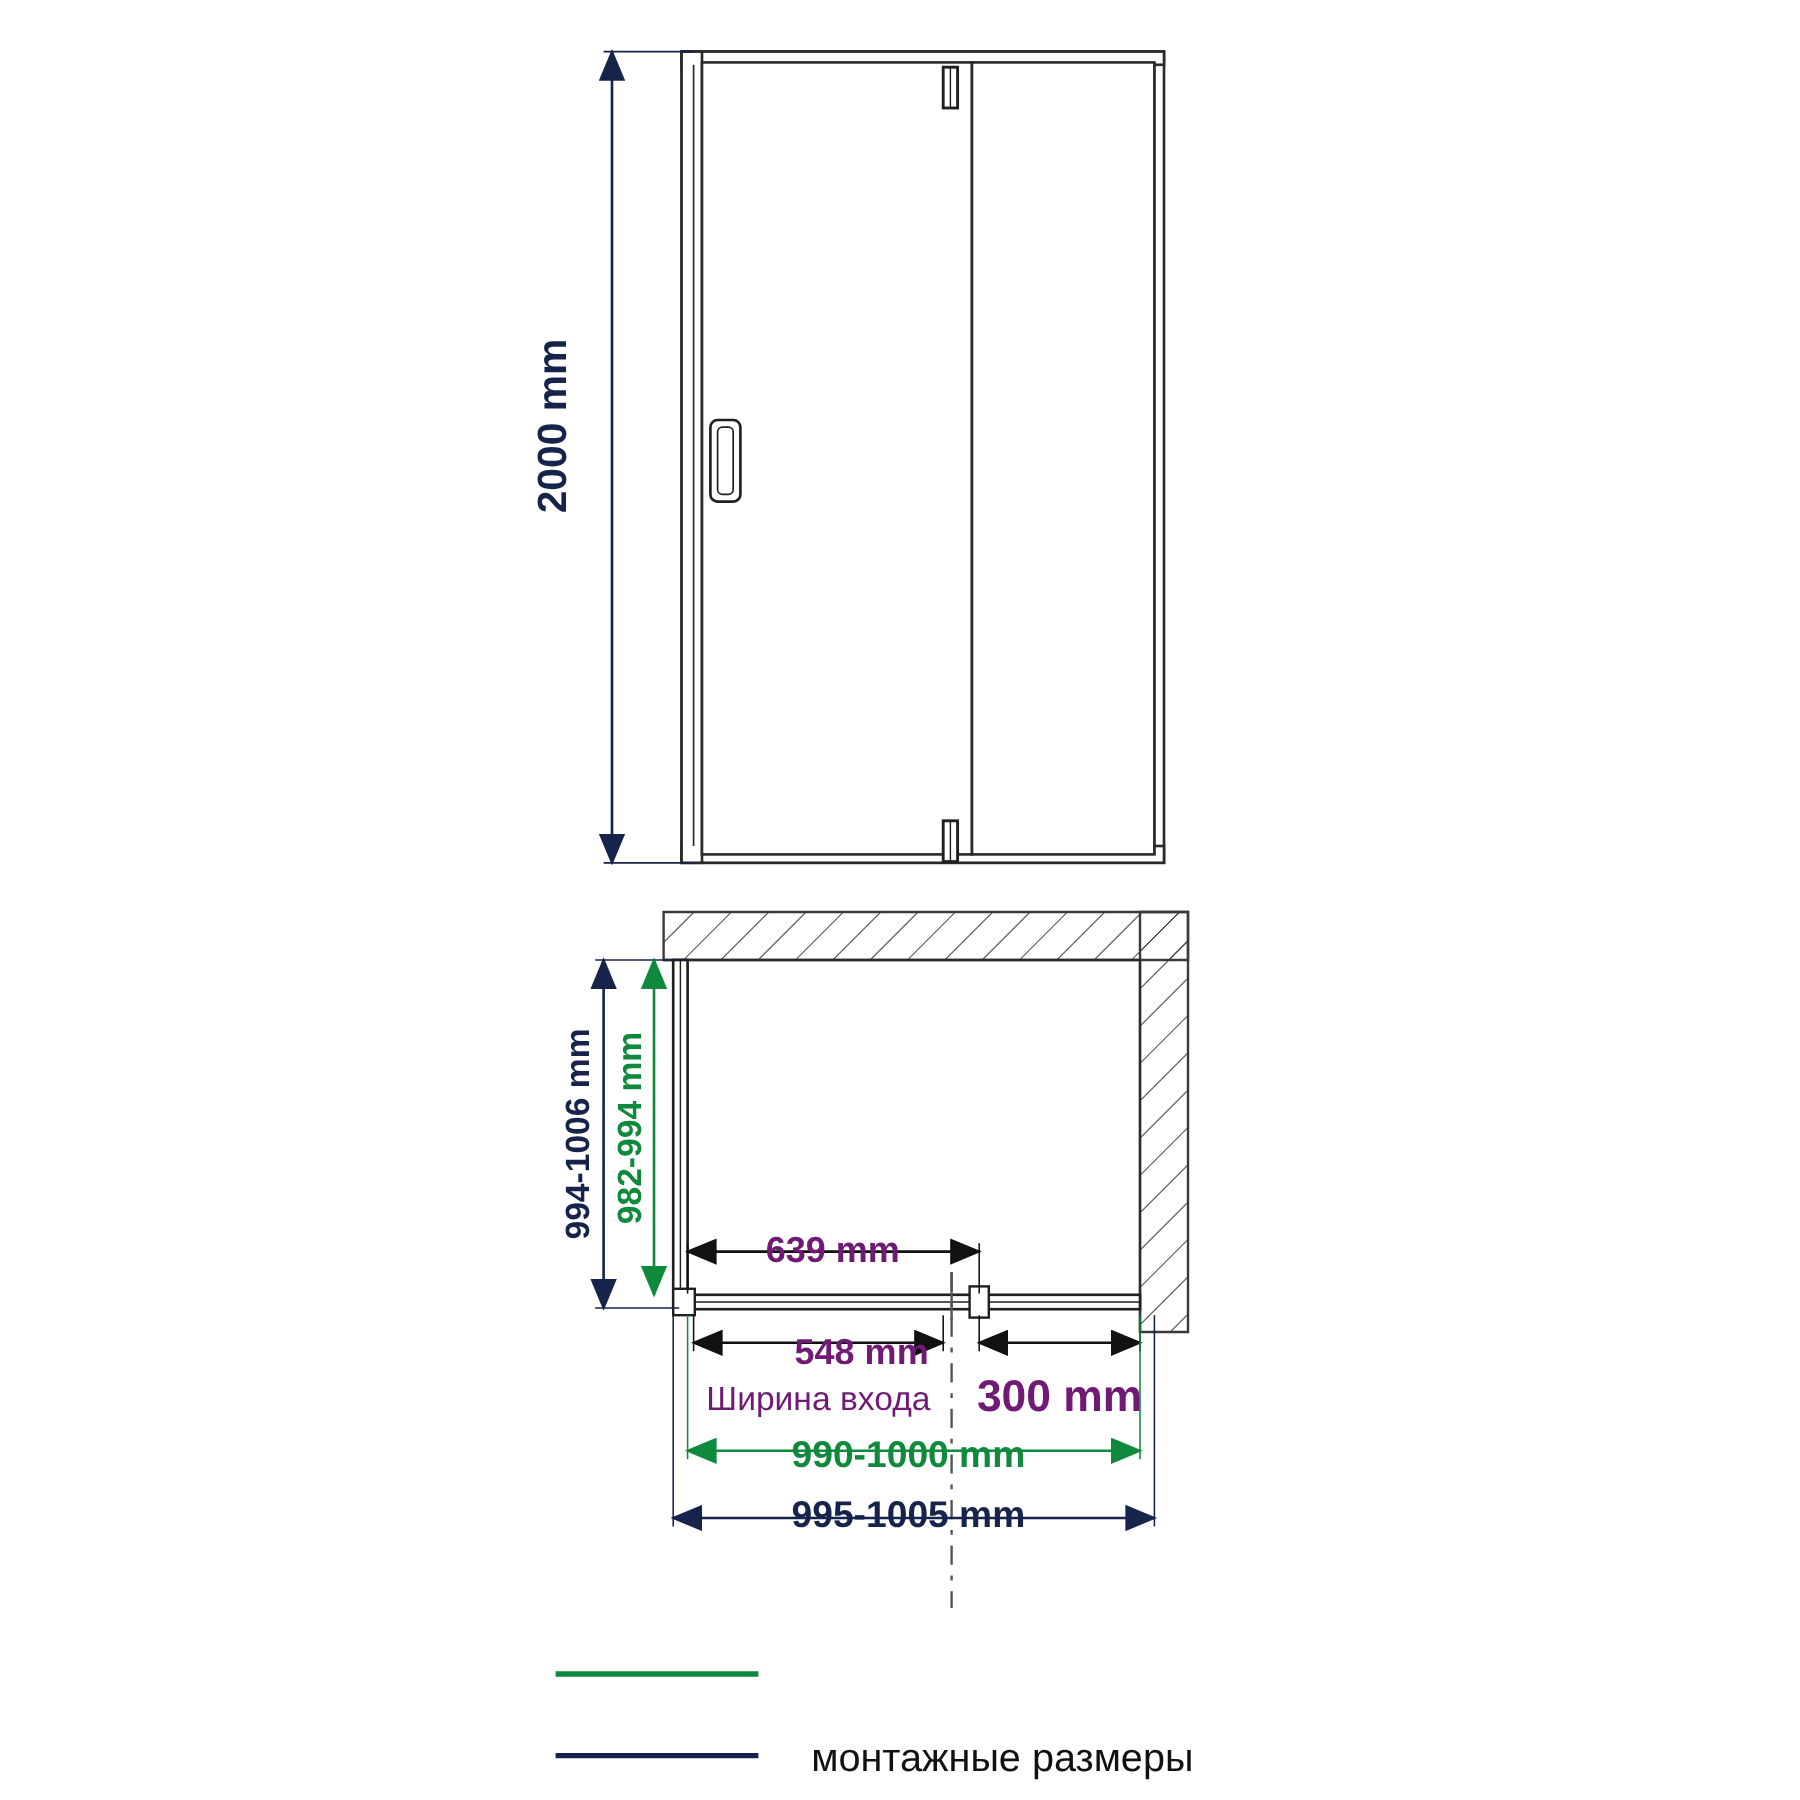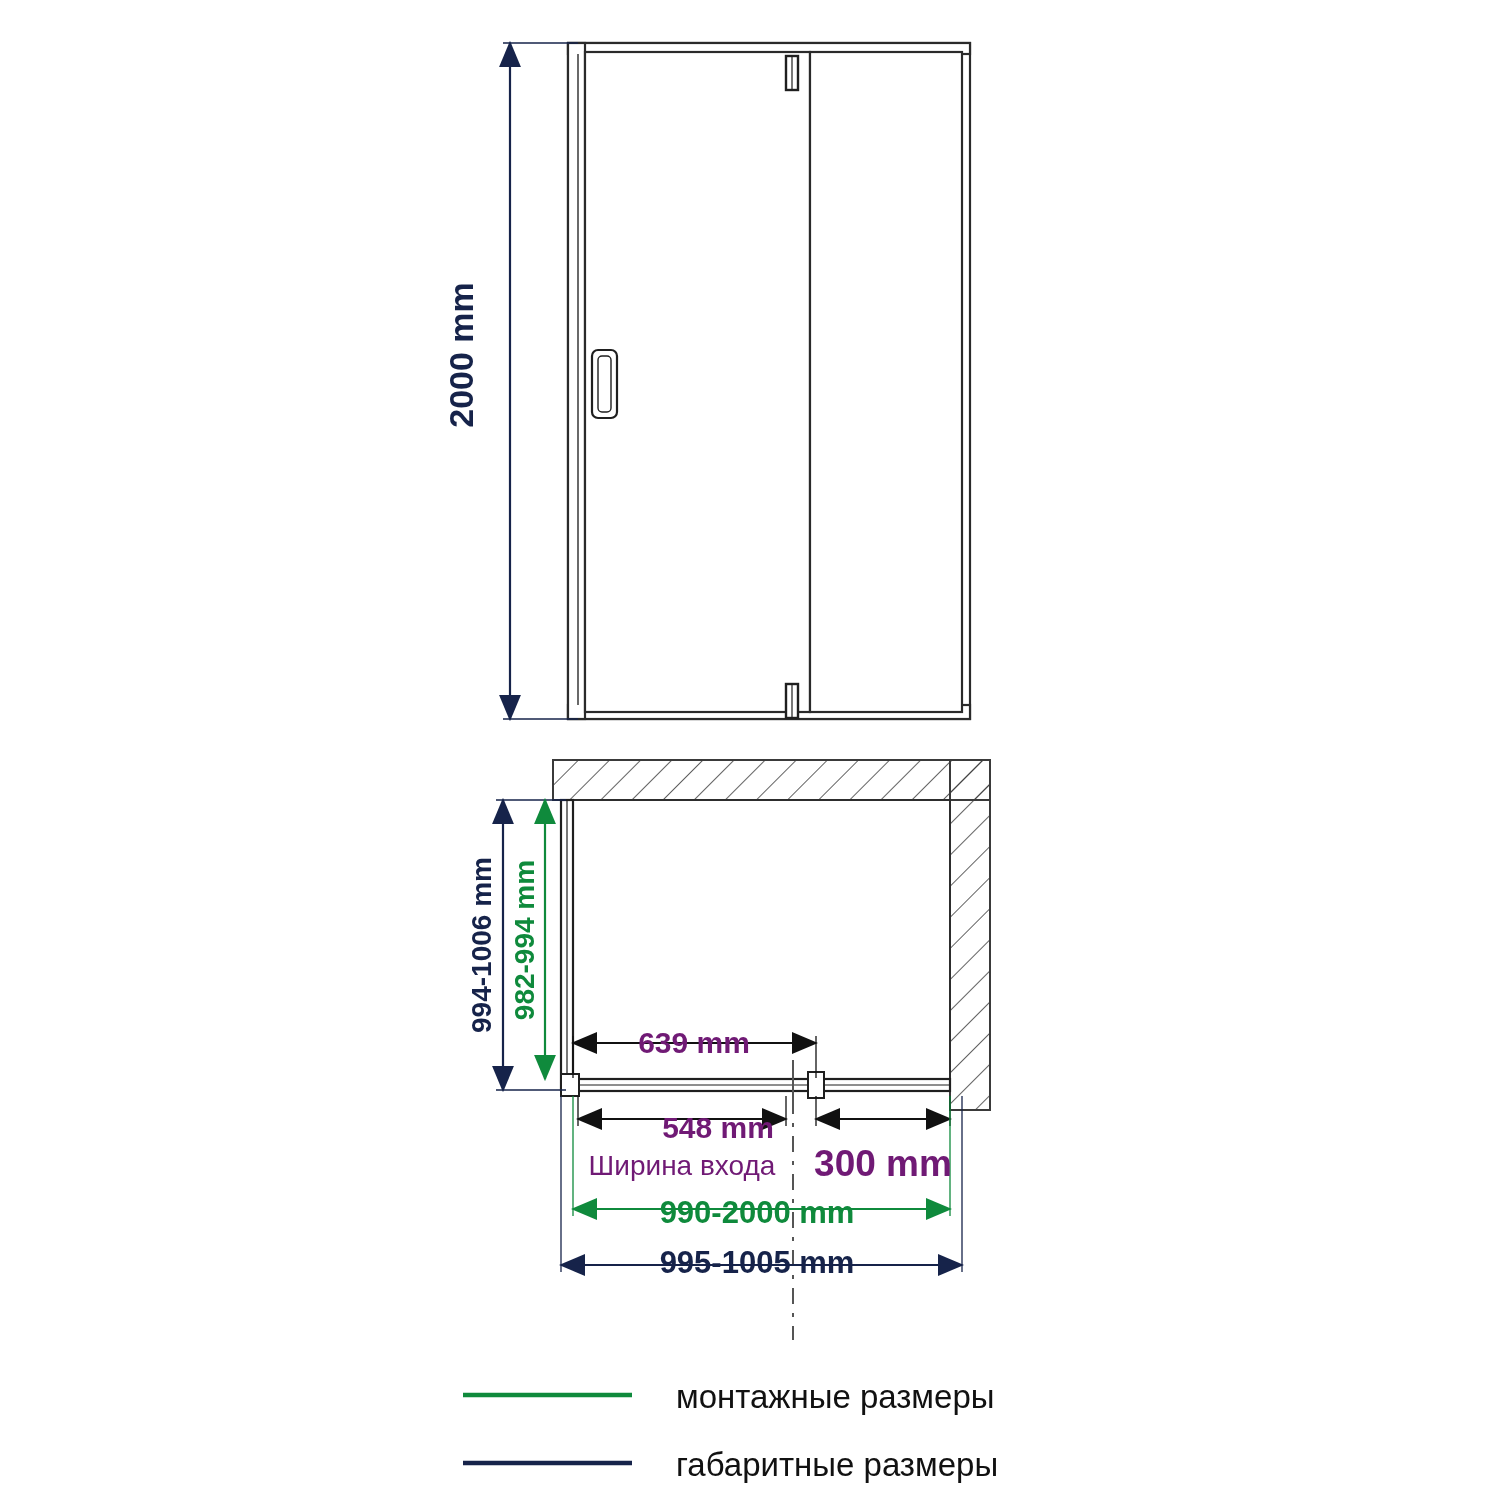"990-2000 mm" div.lbl { text: 990-2000 -> 990-1000 }
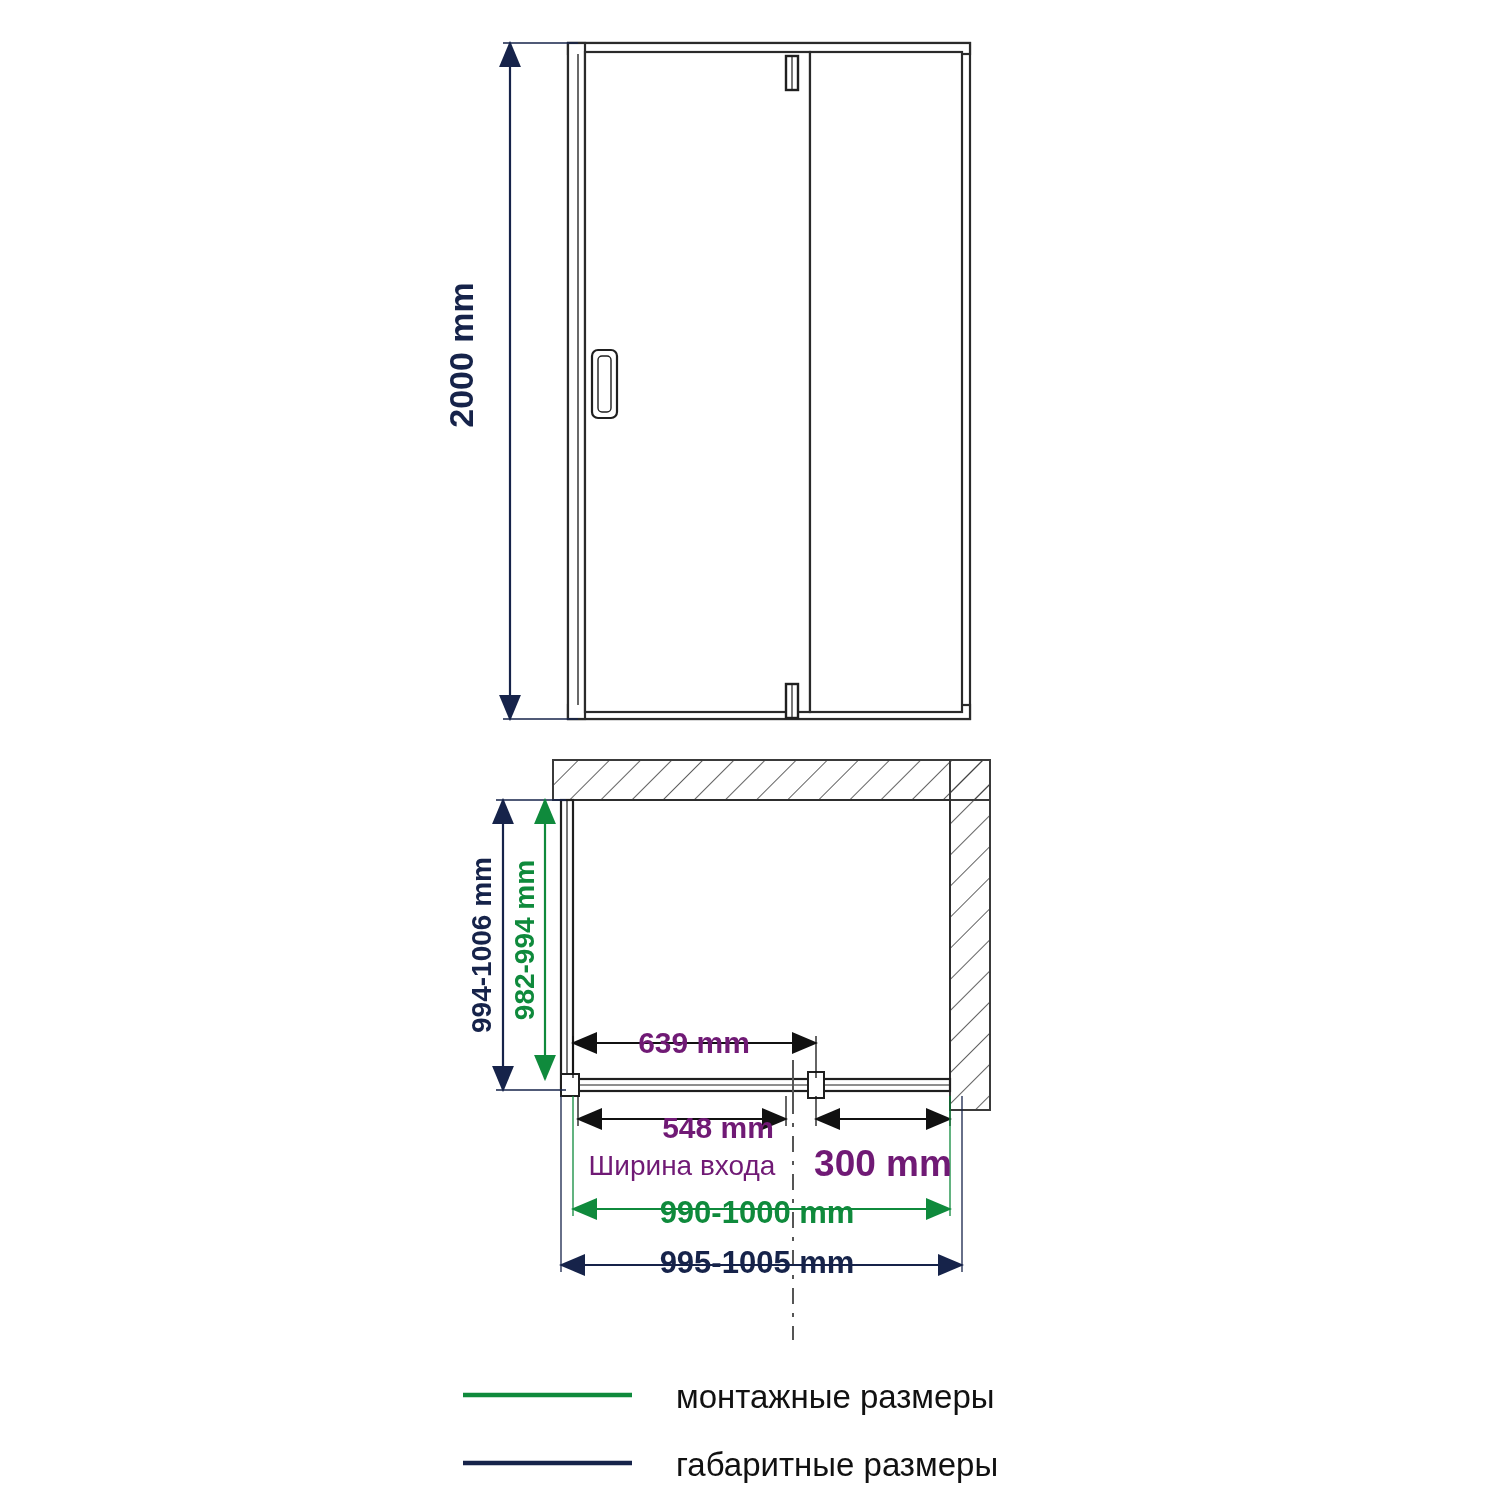"монтажные размеры" div.legend-text { html: <div>монтажные размеры</div> -> none }
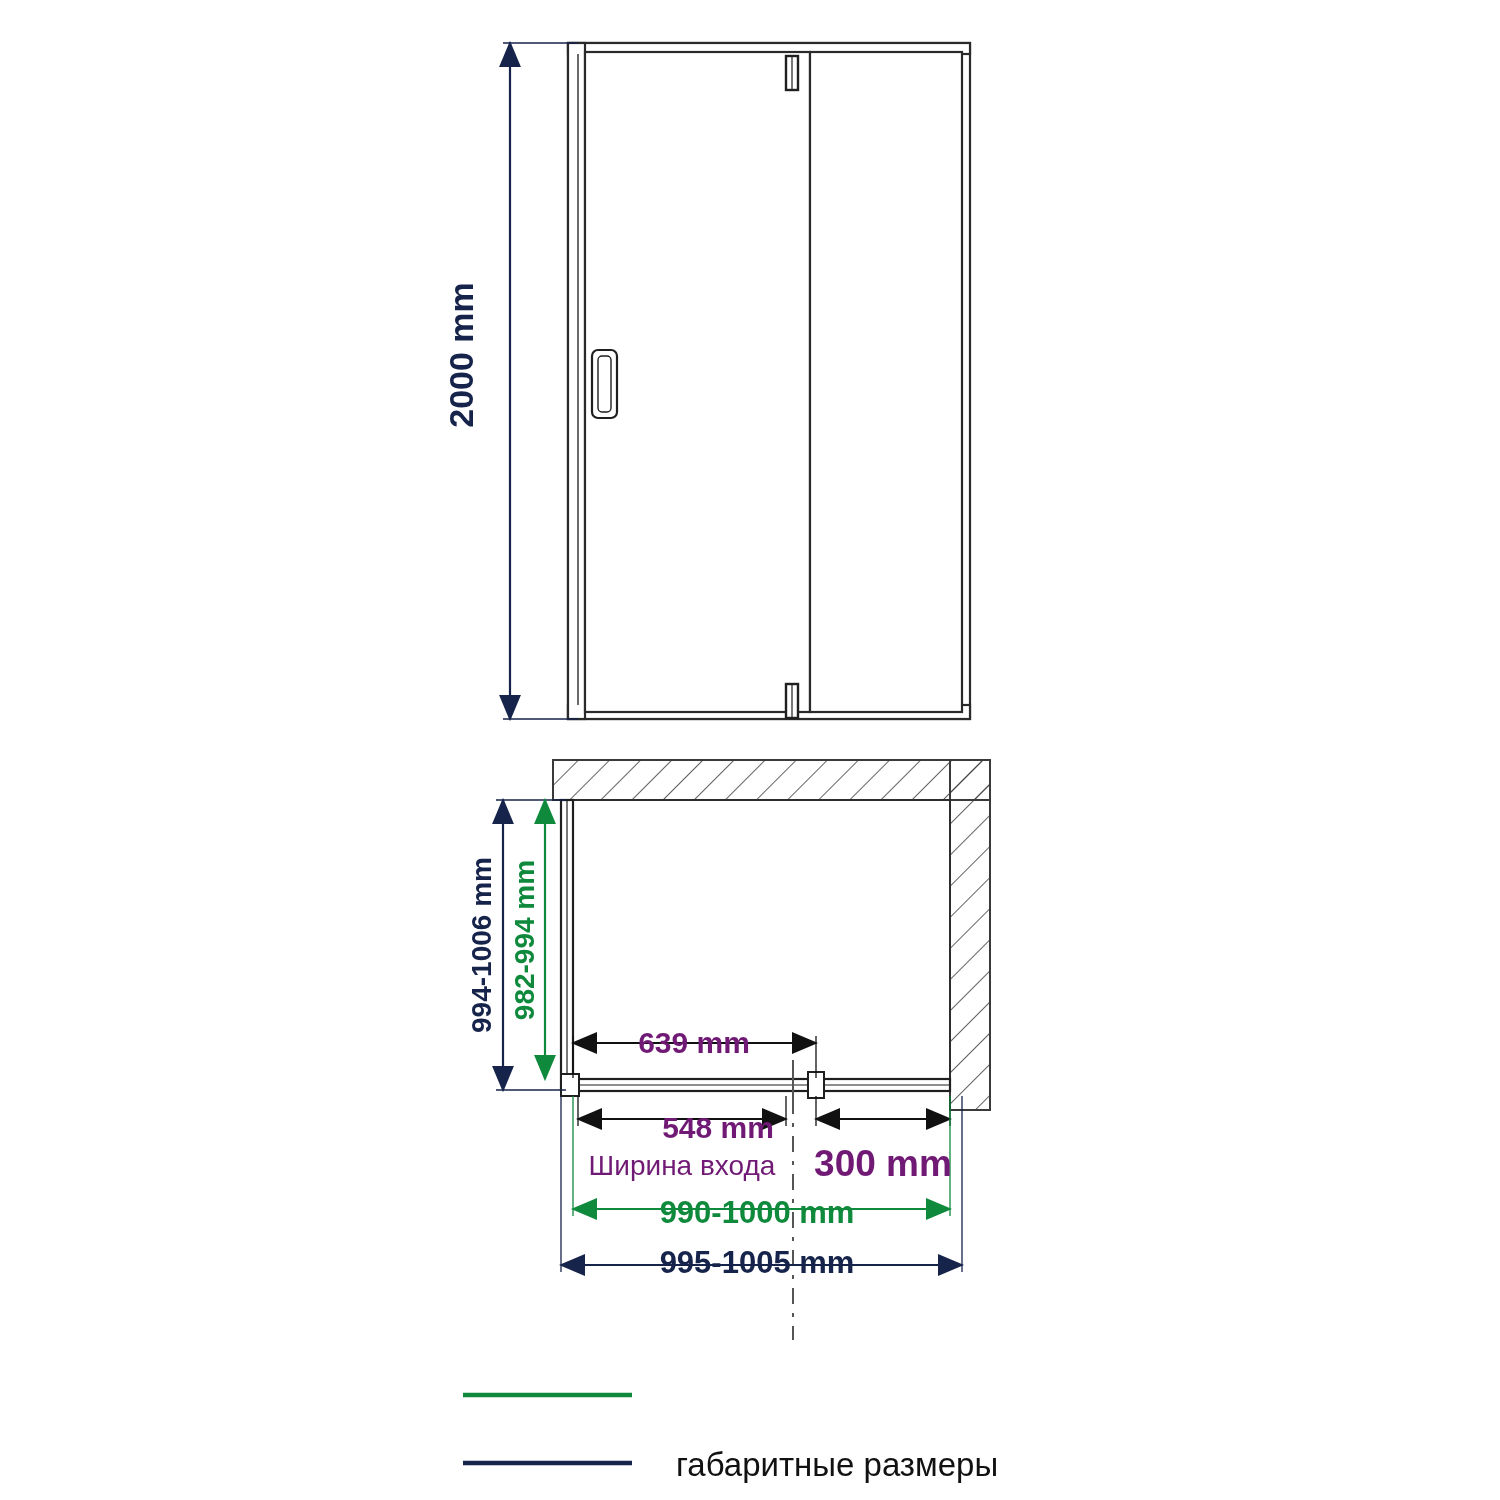"габаритные размеры" div.legend-text { text: габаритные -> монтажные }
